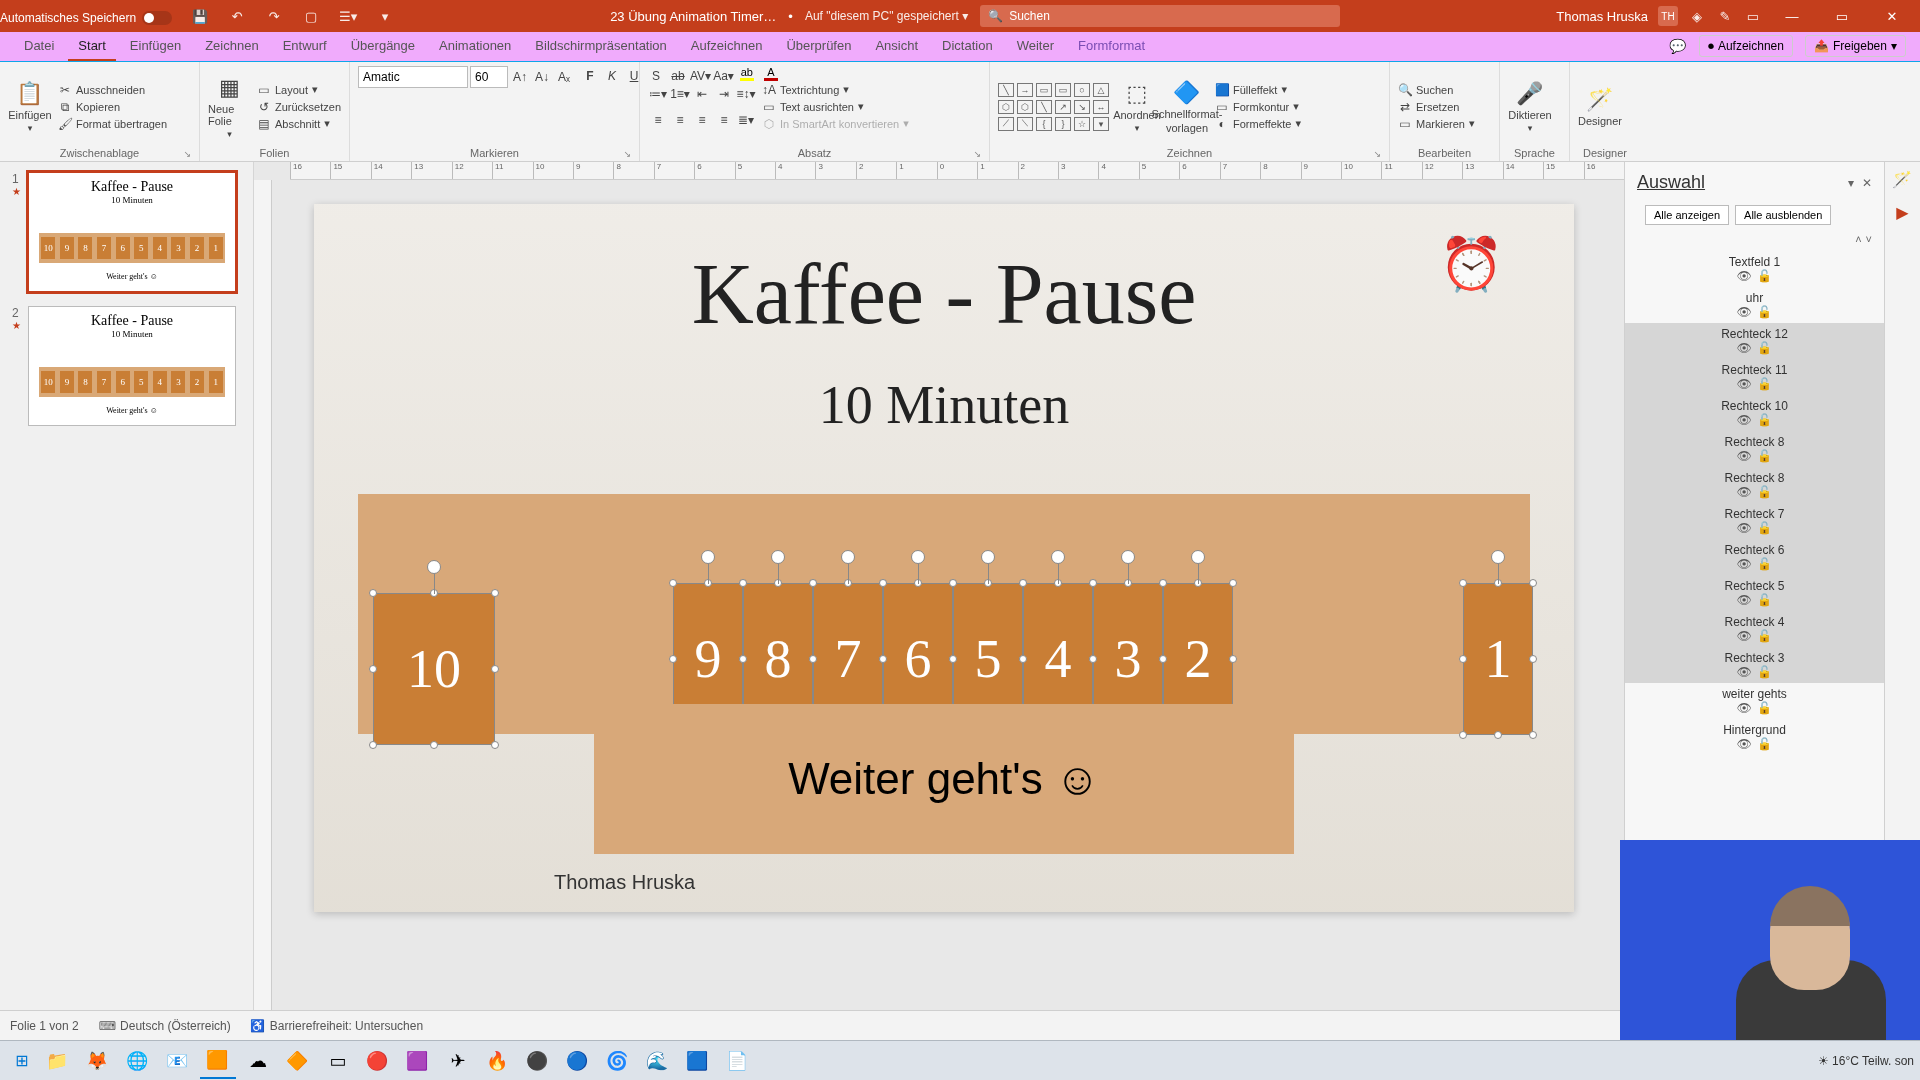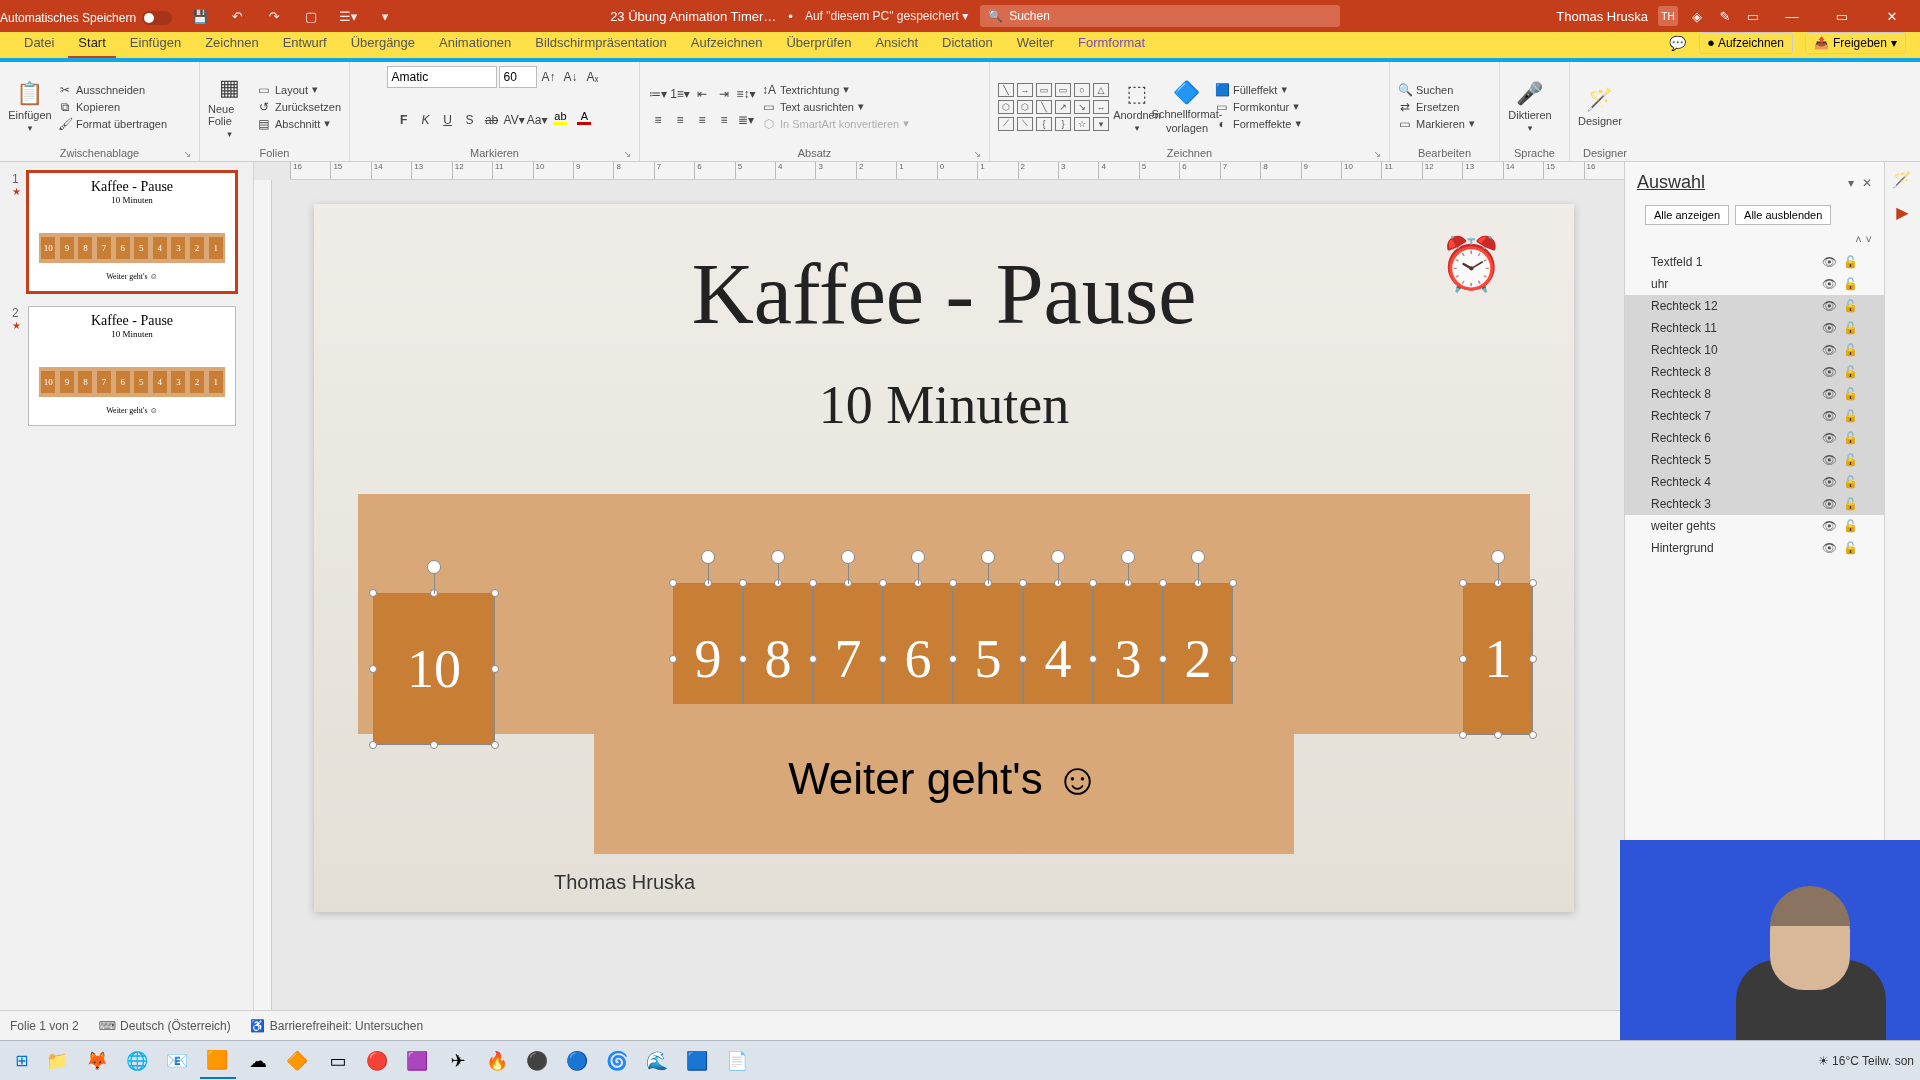"Datei" .tabbar { background: #fde047 -> #f0abfc; border-bottom: 4px solid #0ea5e9 -> 1px solid #0ea5e9 }
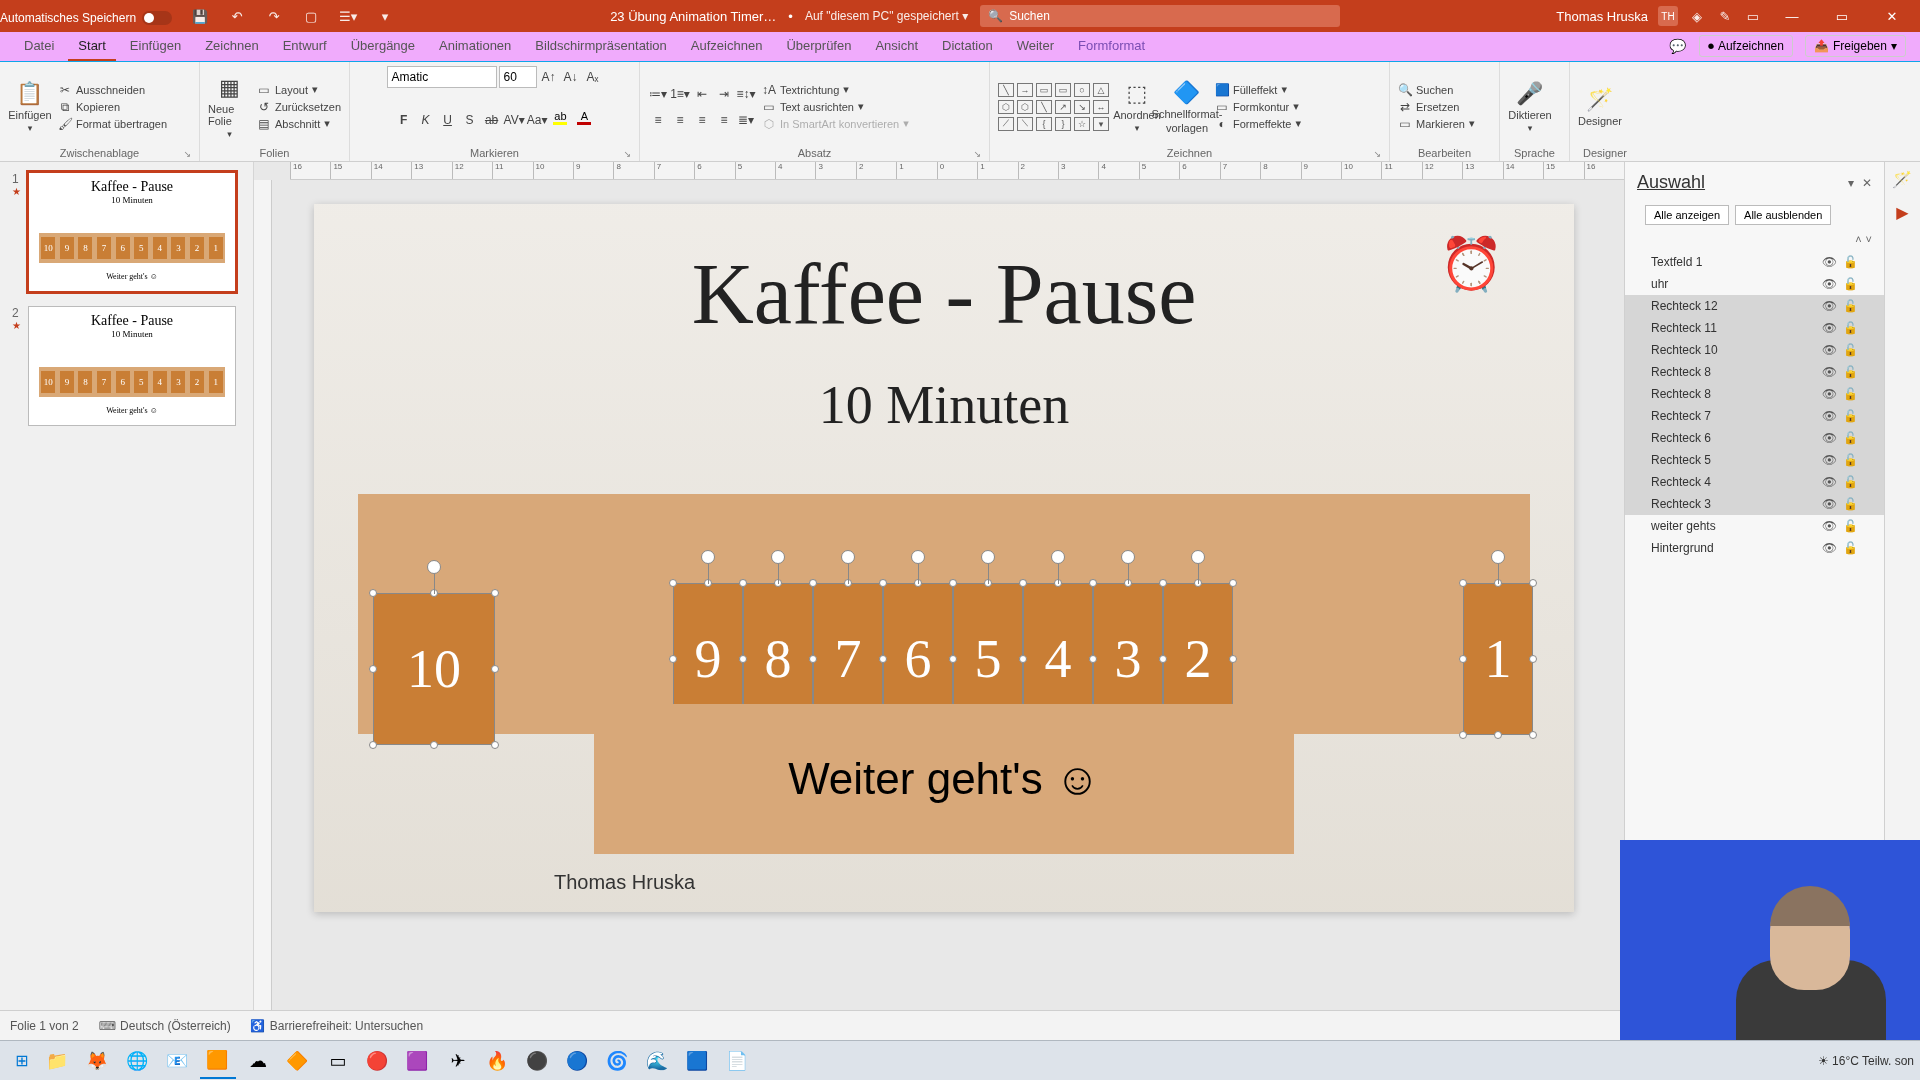"Amatic" div.rgroup-content { align-items: center -> flex-start; flex-direction: column -> row; gap: 22px -> 6px }
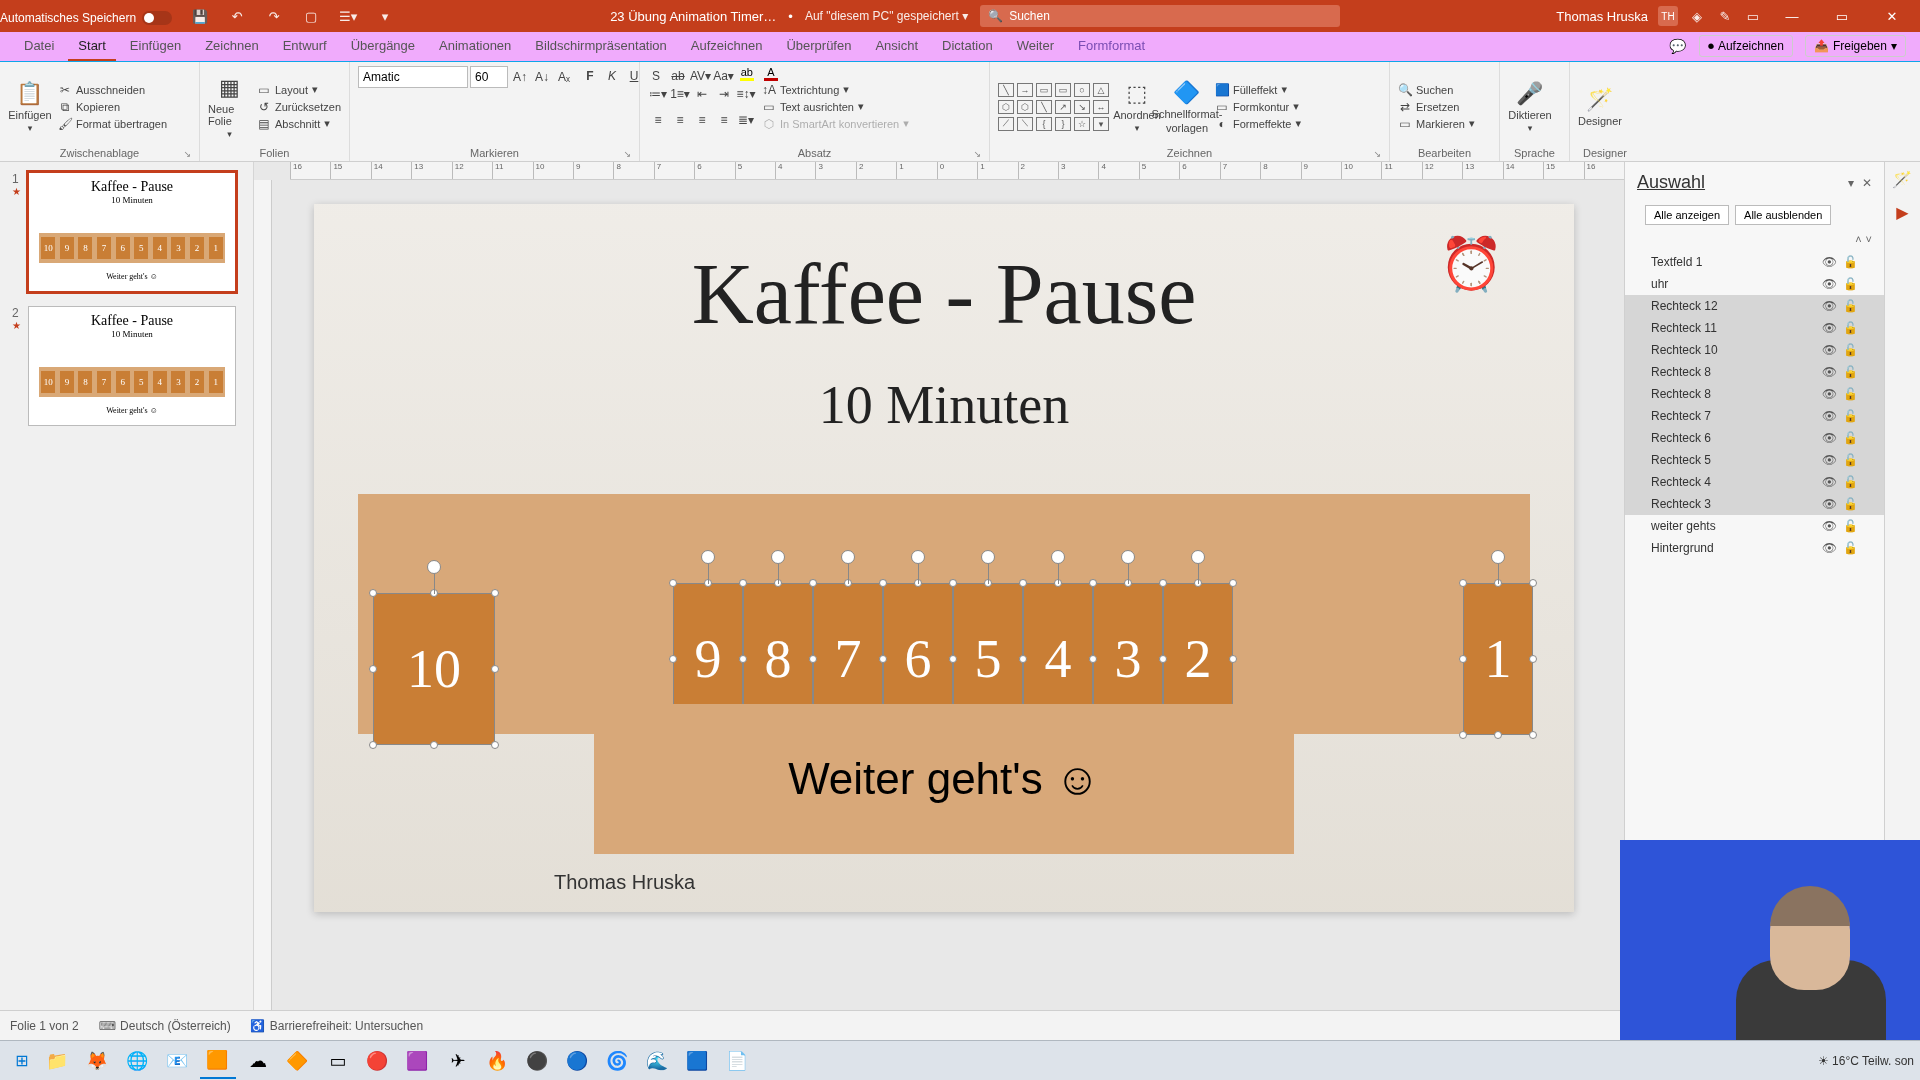"Textfeld 1" .sp-item { flex-direction: none -> column; justify-content: space-between -> none; padding: 4px 26px -> 4px 8px }
